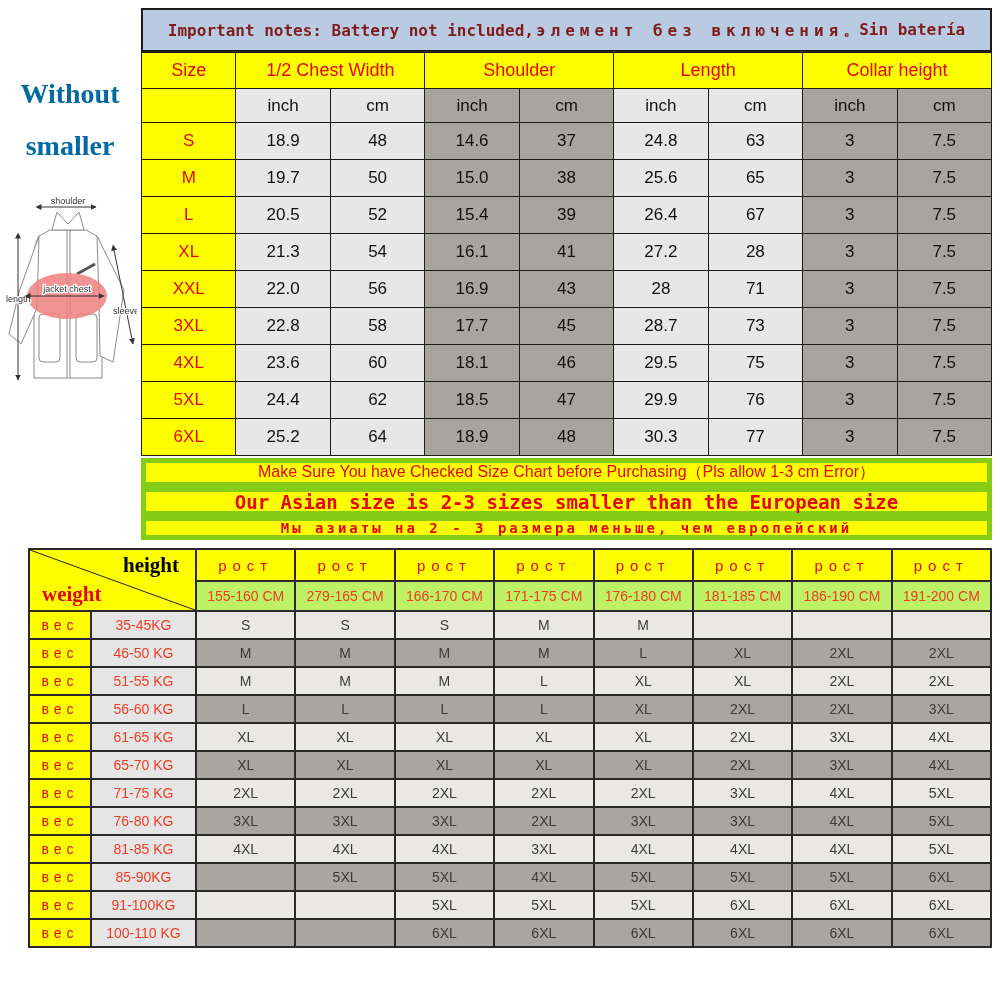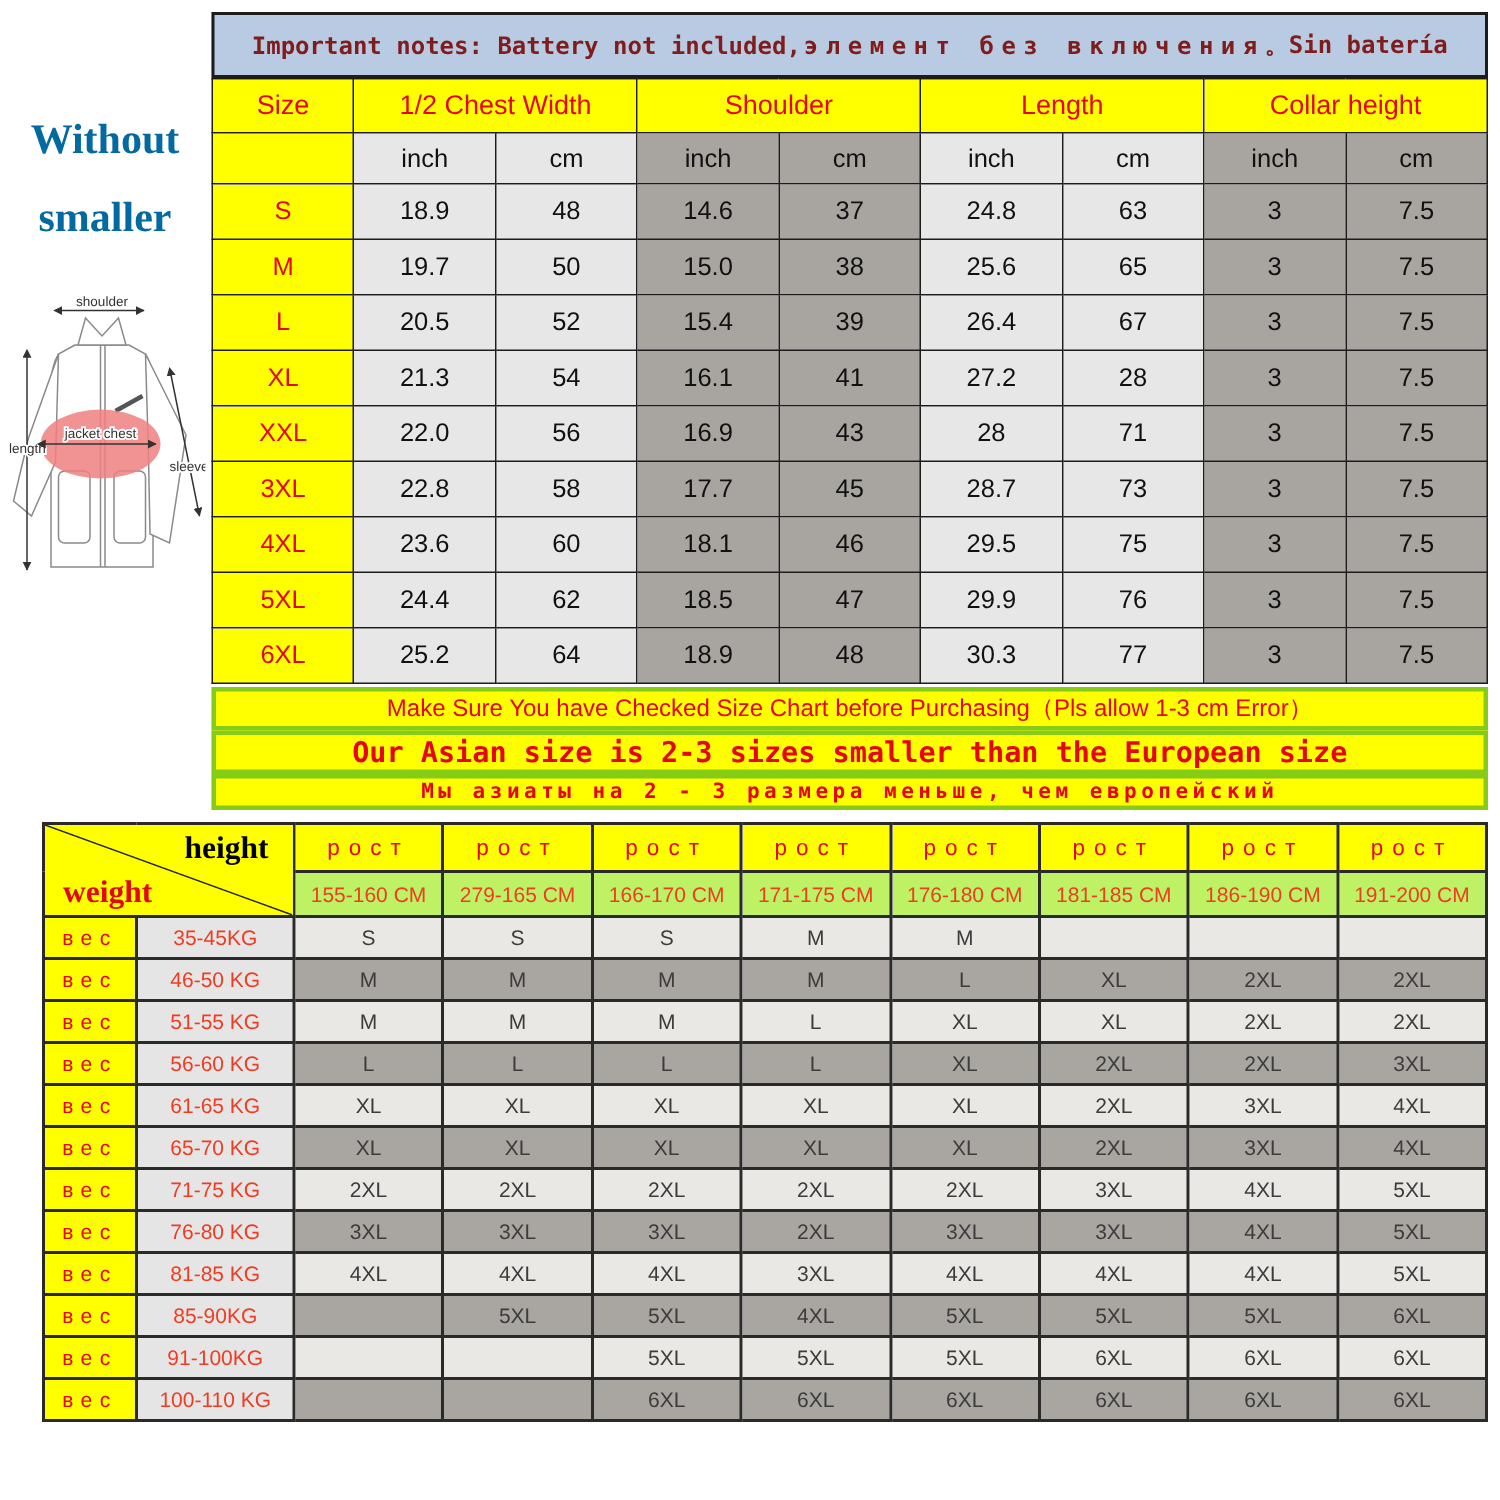"Make Sure You have Checked" .noterow { border: 3px solid #84cc16 -> 5px solid #84cc16 }
